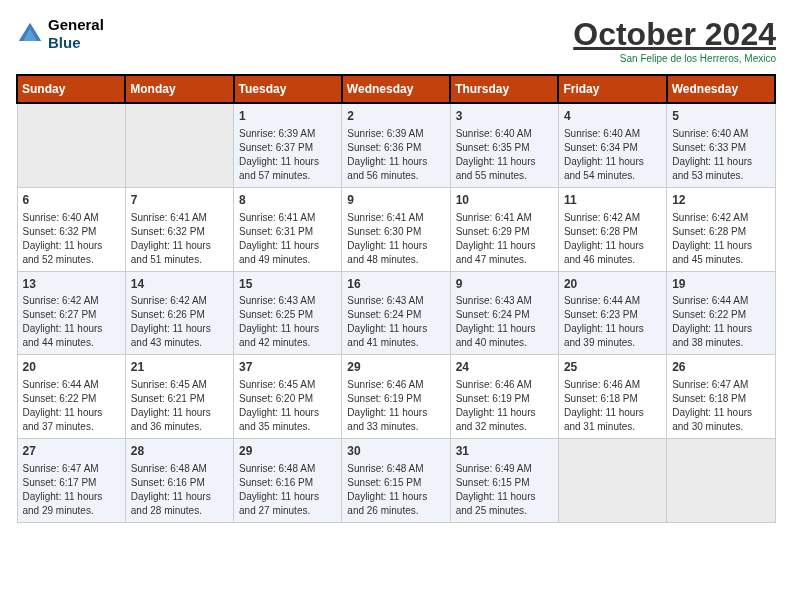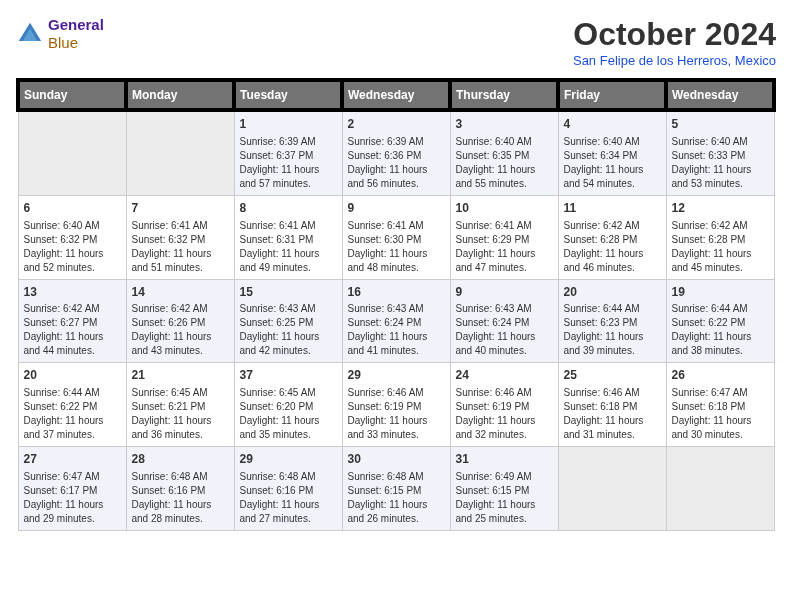"General" .logo-text span { color: #4c1d95 -> #000000 }
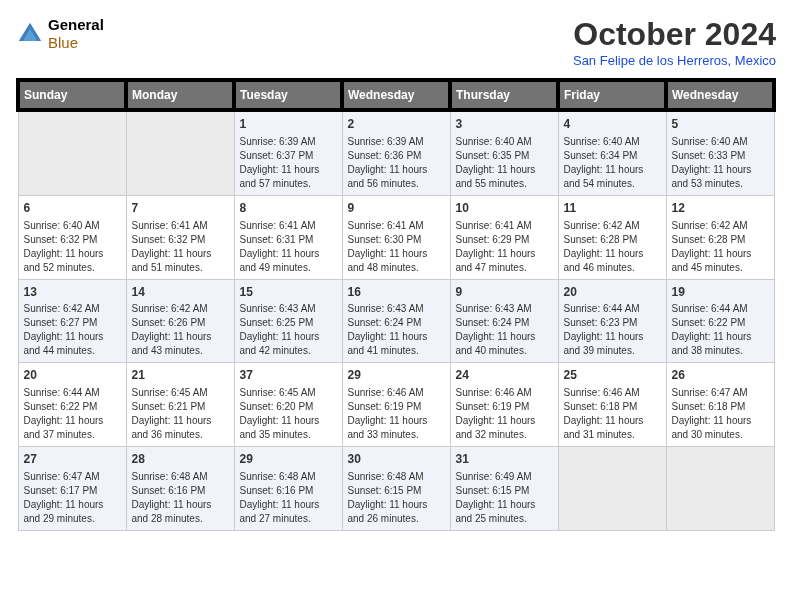"Blue" span { color: #a16207 -> #0c4a6e; font-weight: normal -> bold }
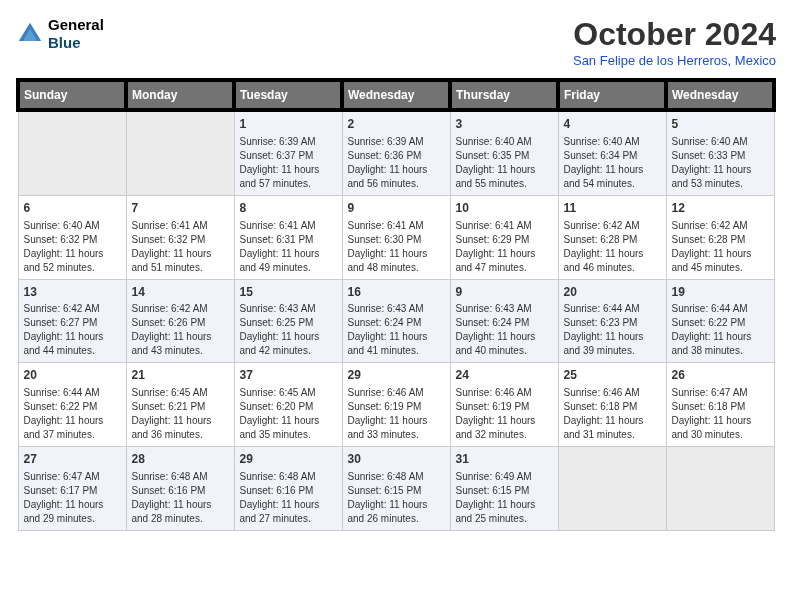"October 2024" .title-block h1 { text-decoration: none -> underline }
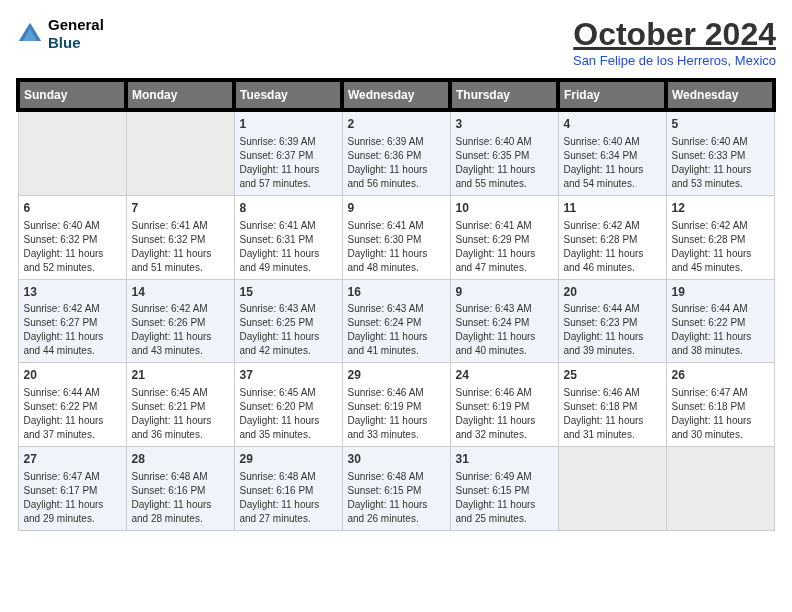"San Felipe de los Herreros," .title-block h2 { color: #1d4ed8 -> #15803d; font-size: 13px -> 10px }
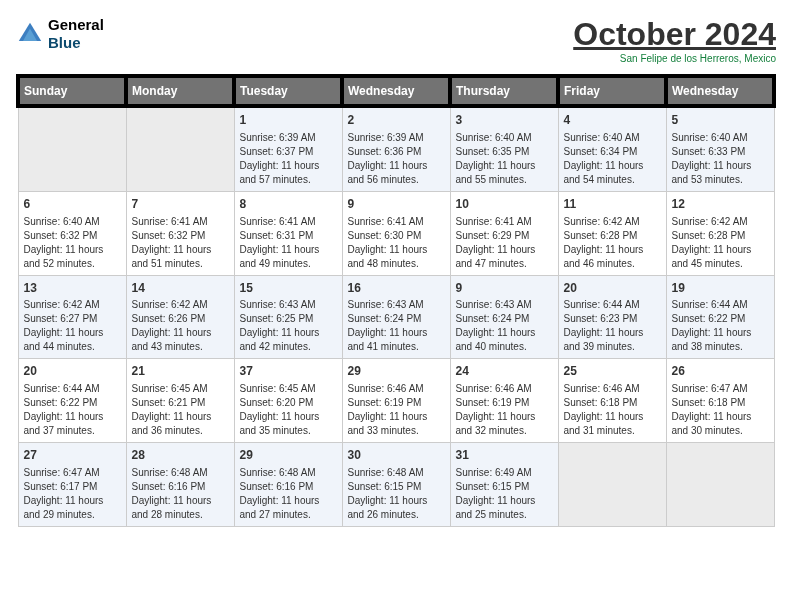"Sunday" thead tr th { background-color: #737373 -> #c2410c; border: 4px solid #000000 -> 2px solid #000000 }
